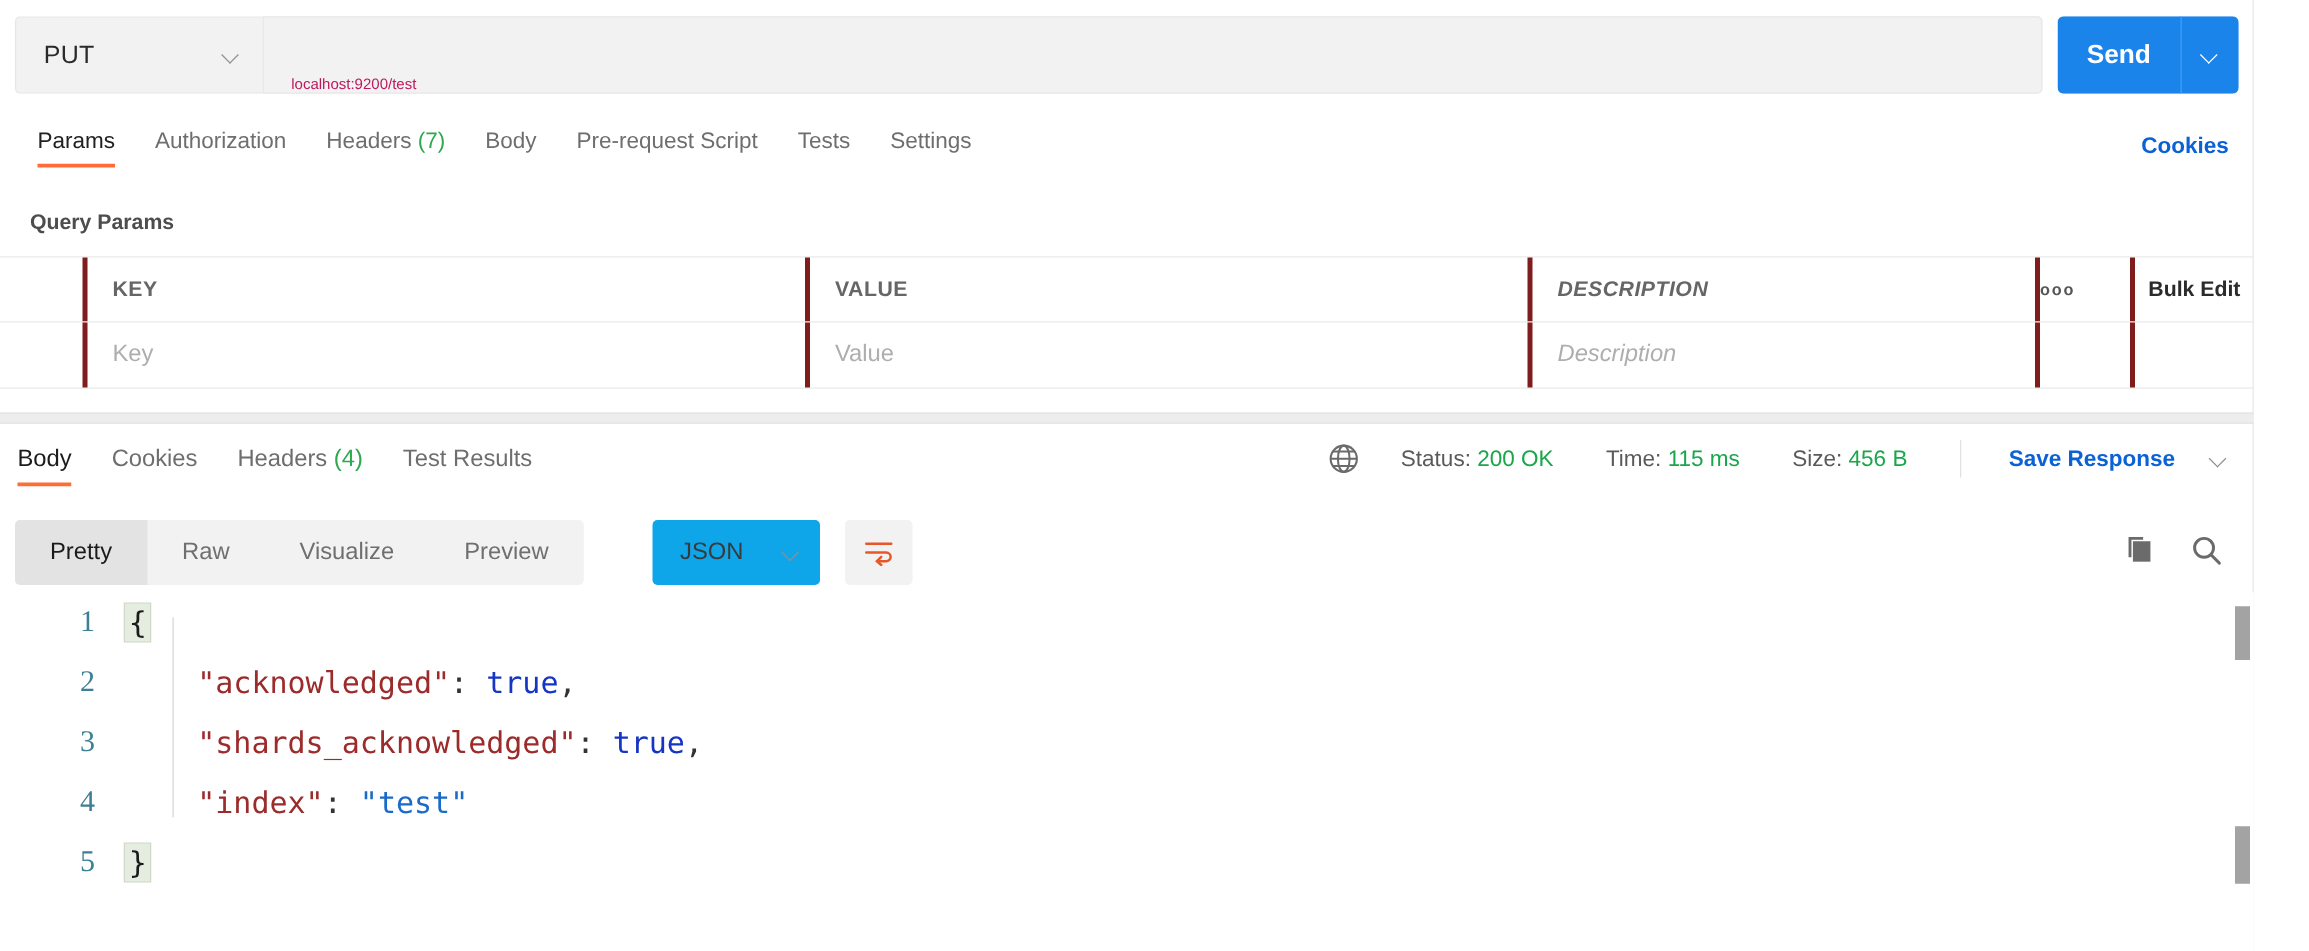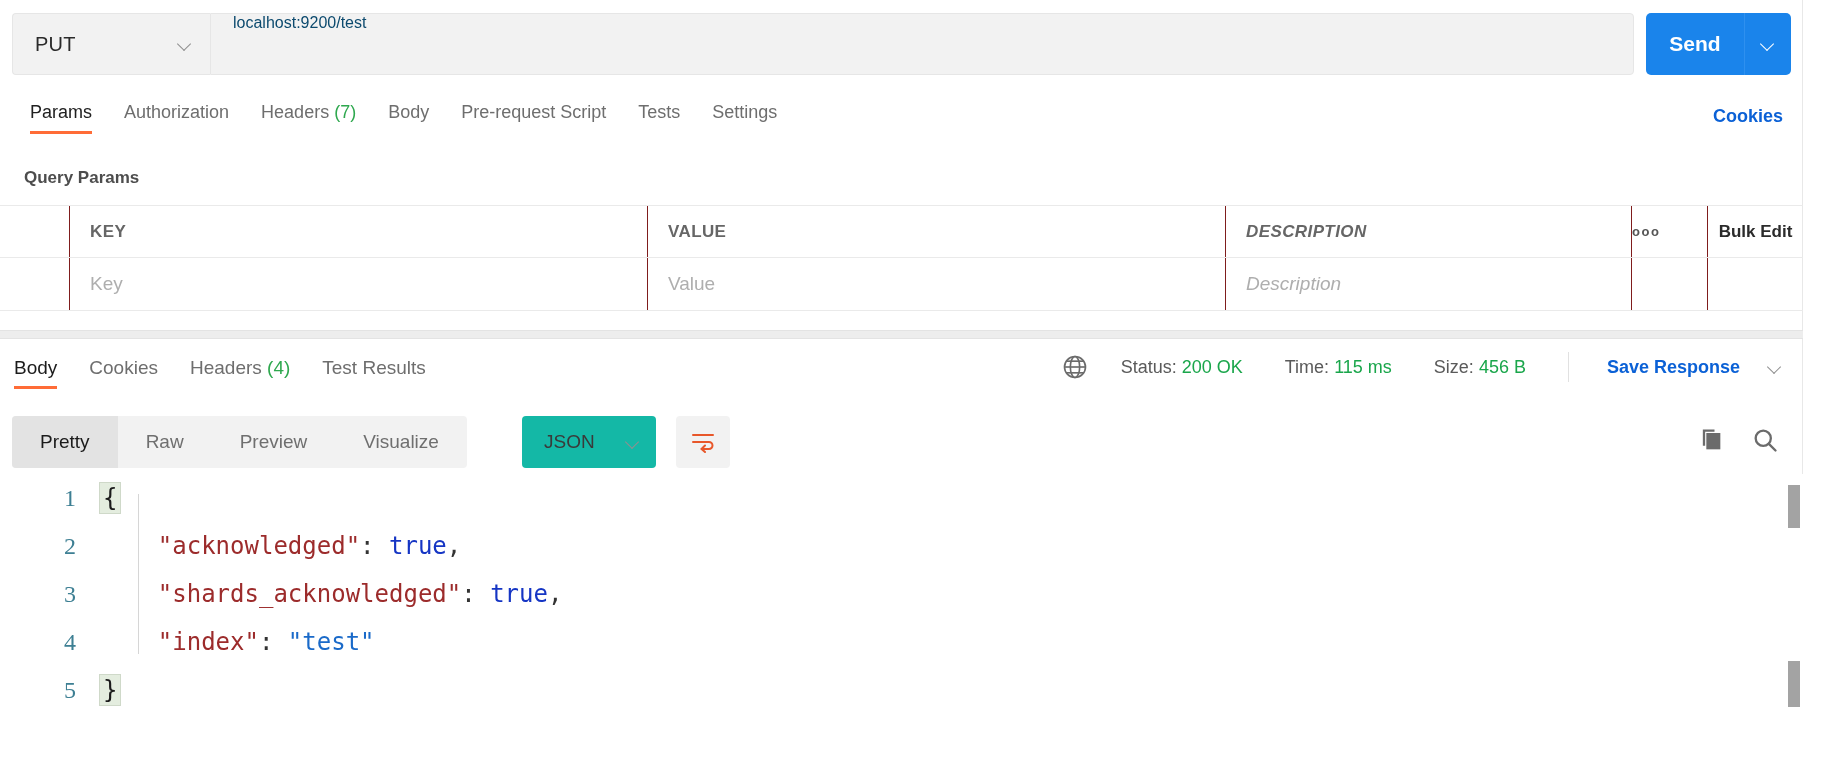"localhost:9200/test" .url-input { align-items: flex-start -> flex-end; color: #0c4a6e -> #be185d; font-size: 16px -> 12px }
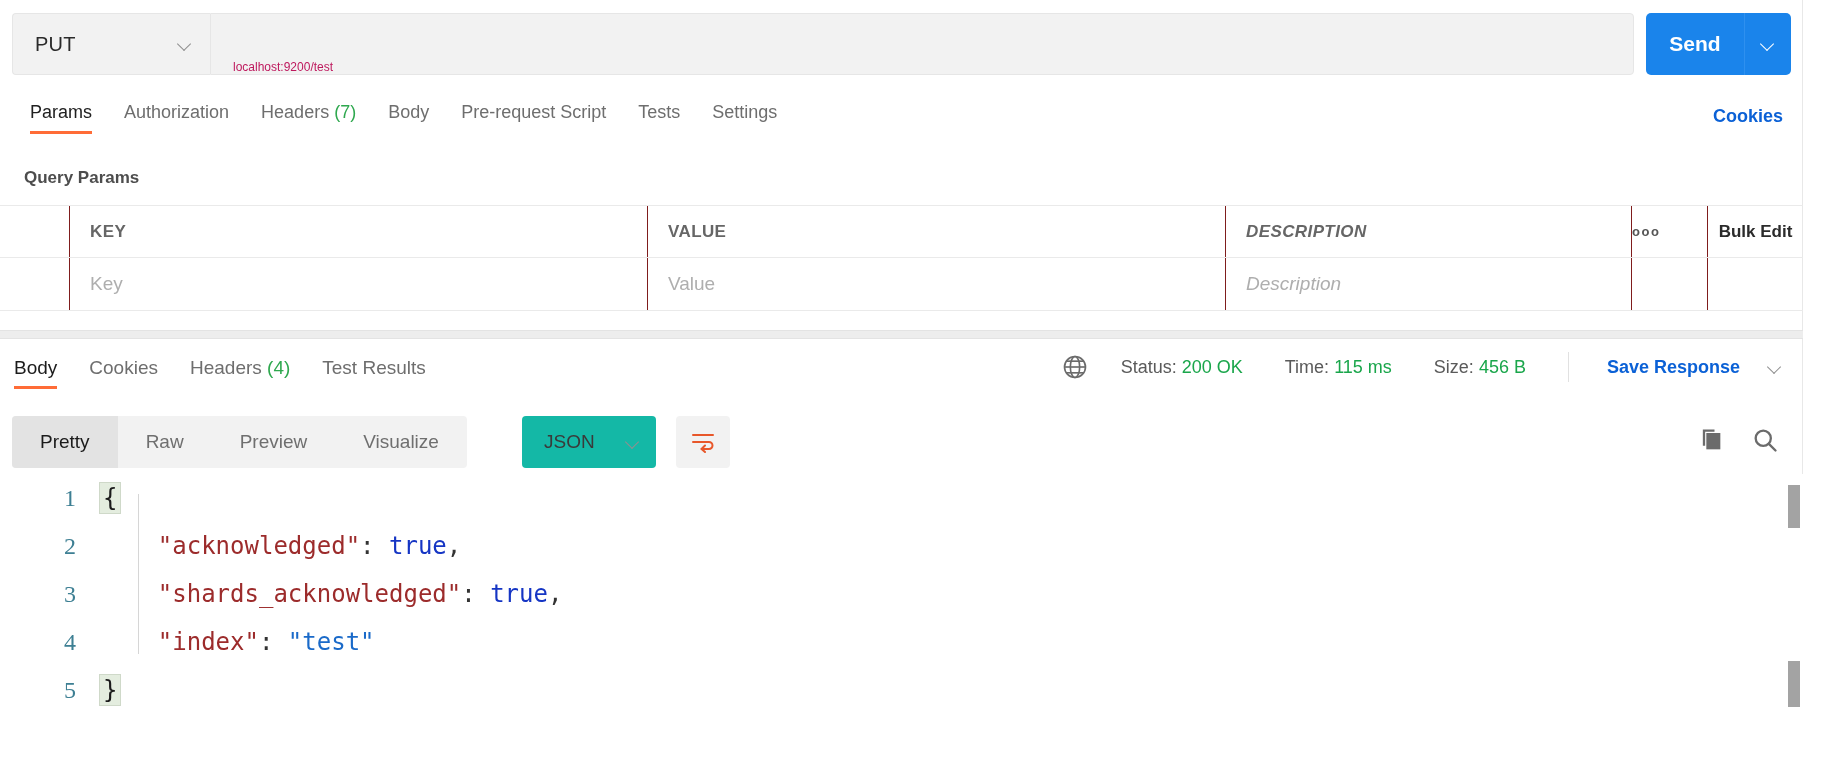"KEY" .cell { border-right: 1px solid #7f1d1d -> 4px solid #7f1d1d }
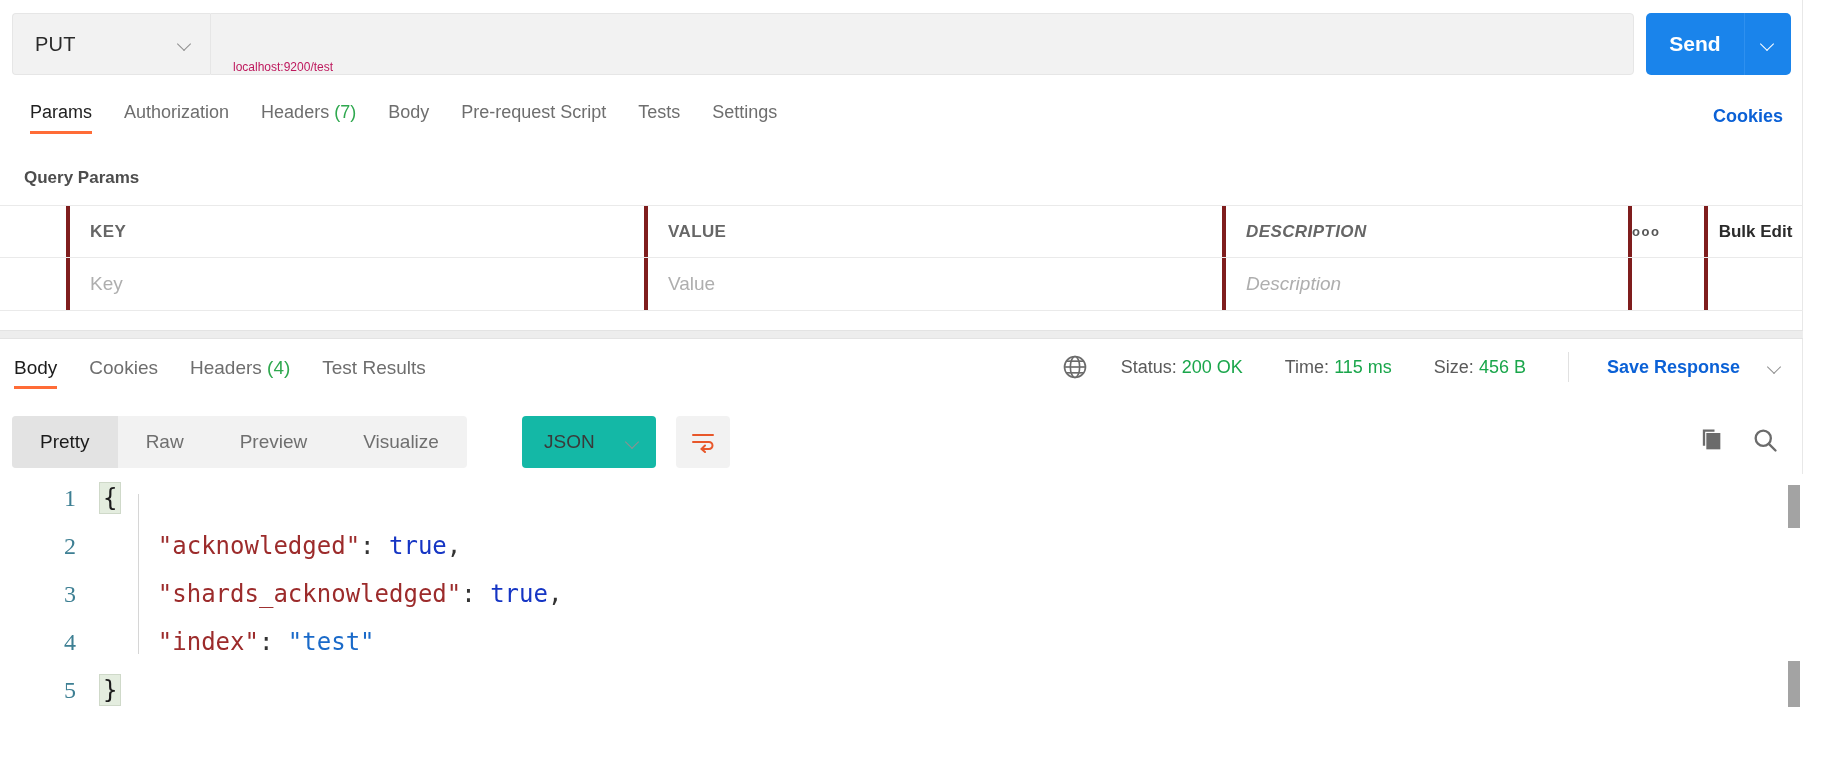"Preview" div.seg { order: before "Visualize" -> after "Visualize" }
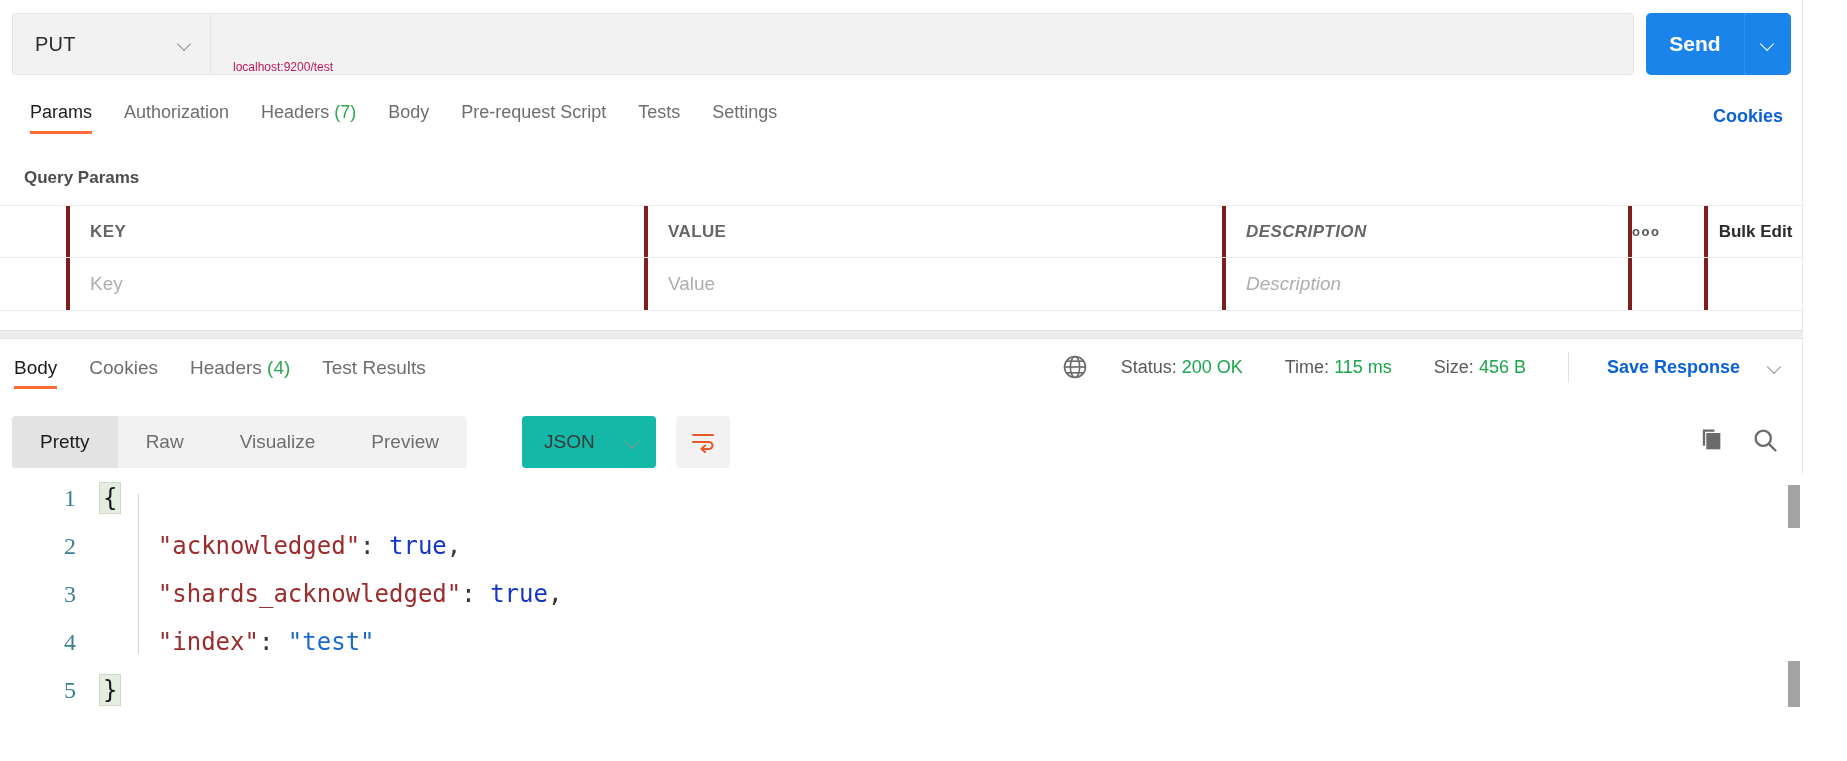"JSON" .fmt-select { background: #14b8a6 -> #0ea5e9 }
